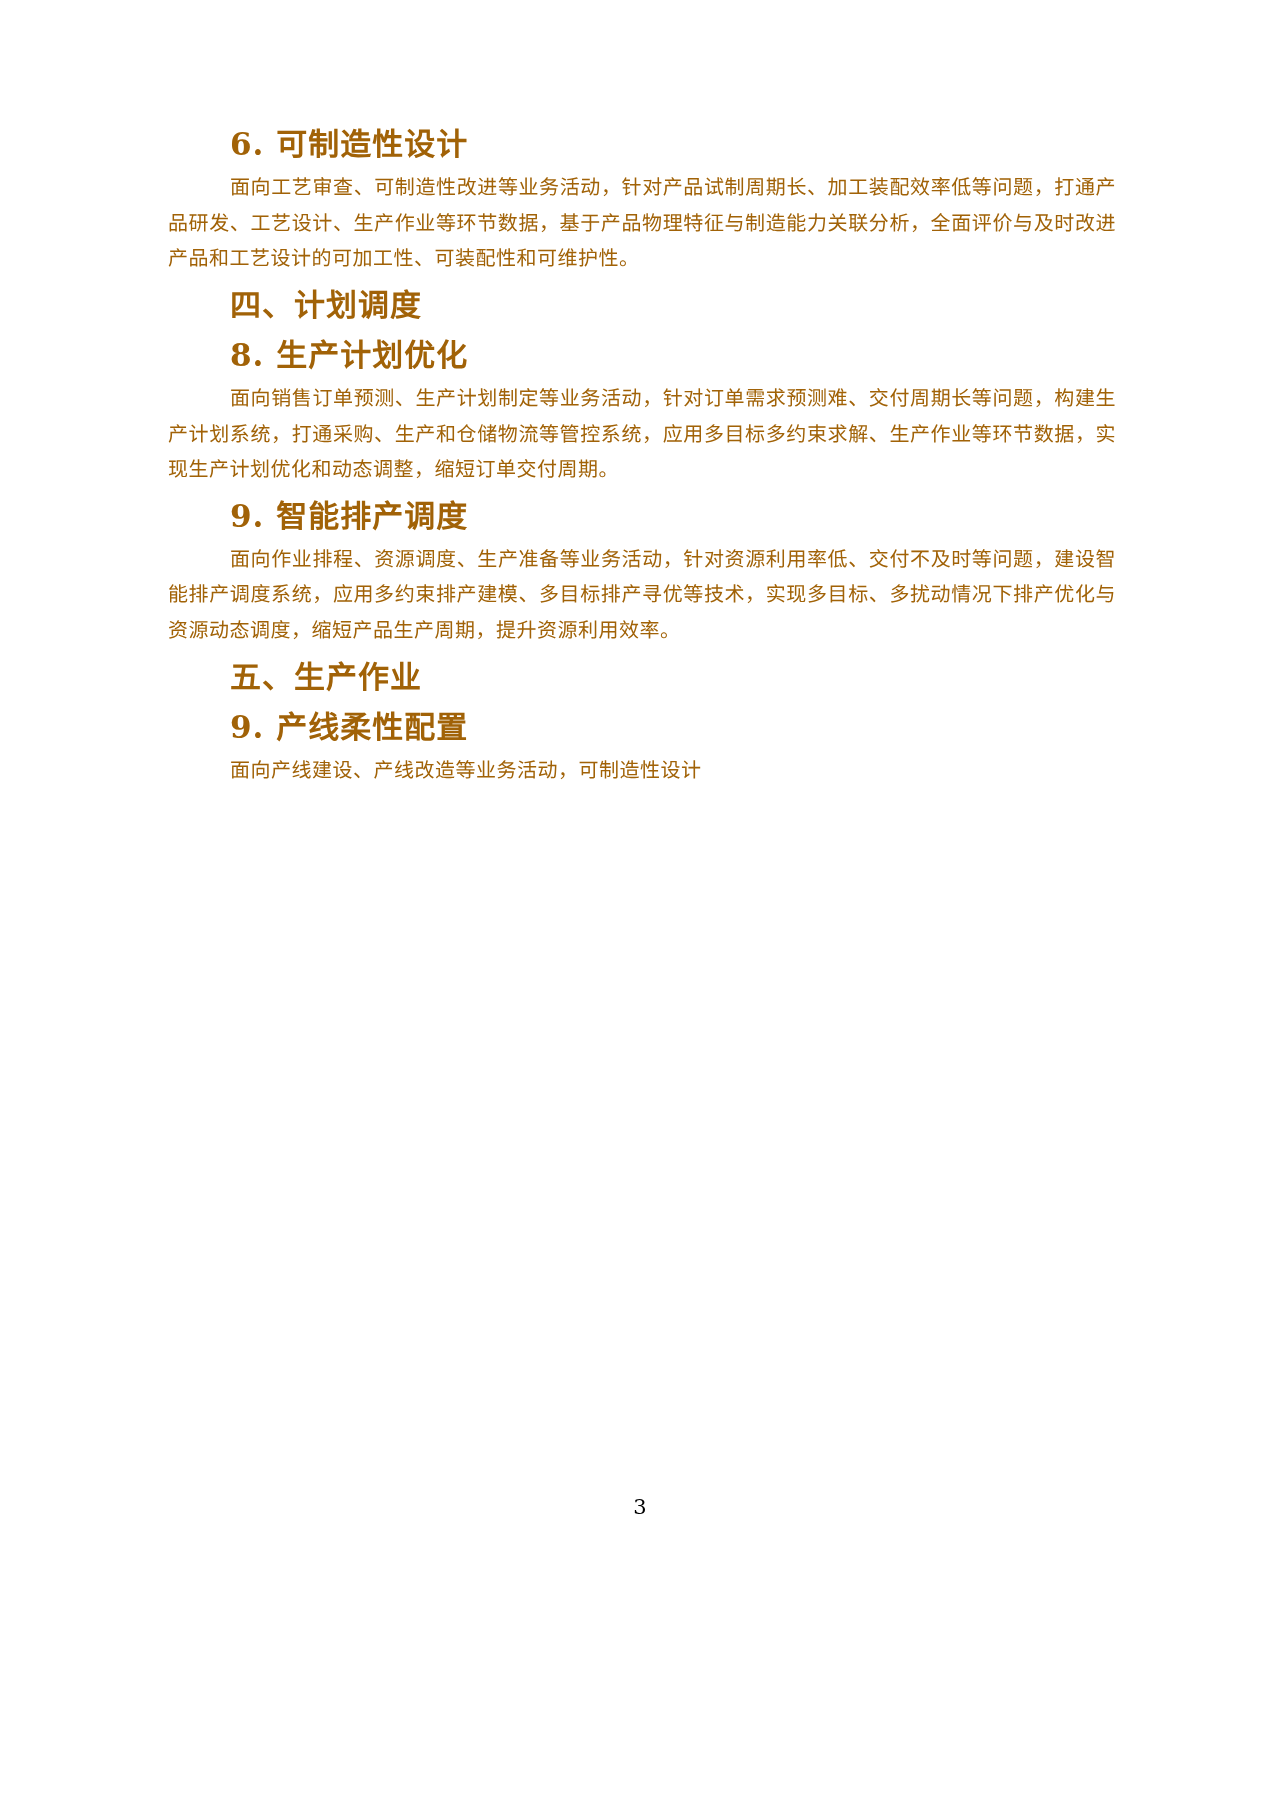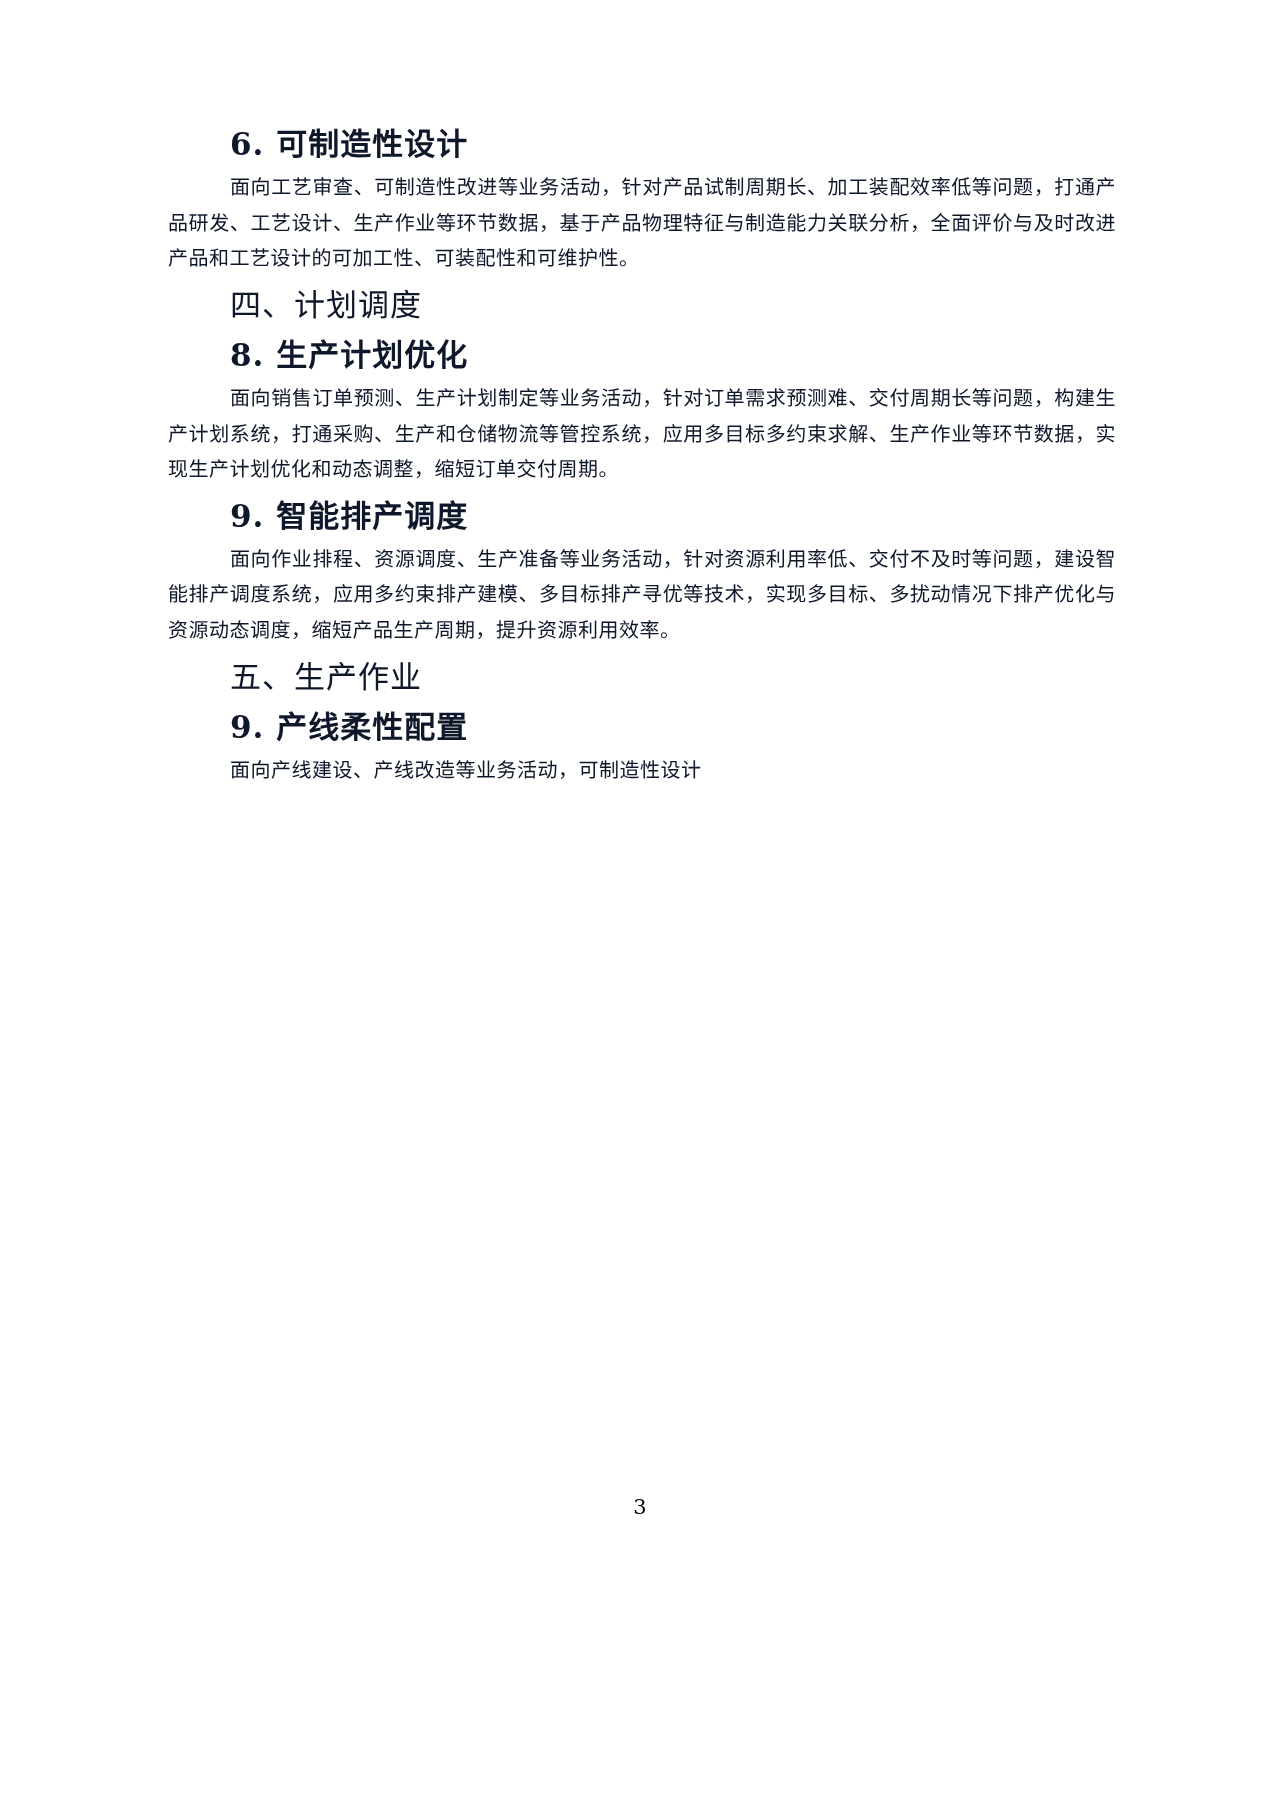"6. 可制造性设计" .content { color: #0f172a -> #a16207 }
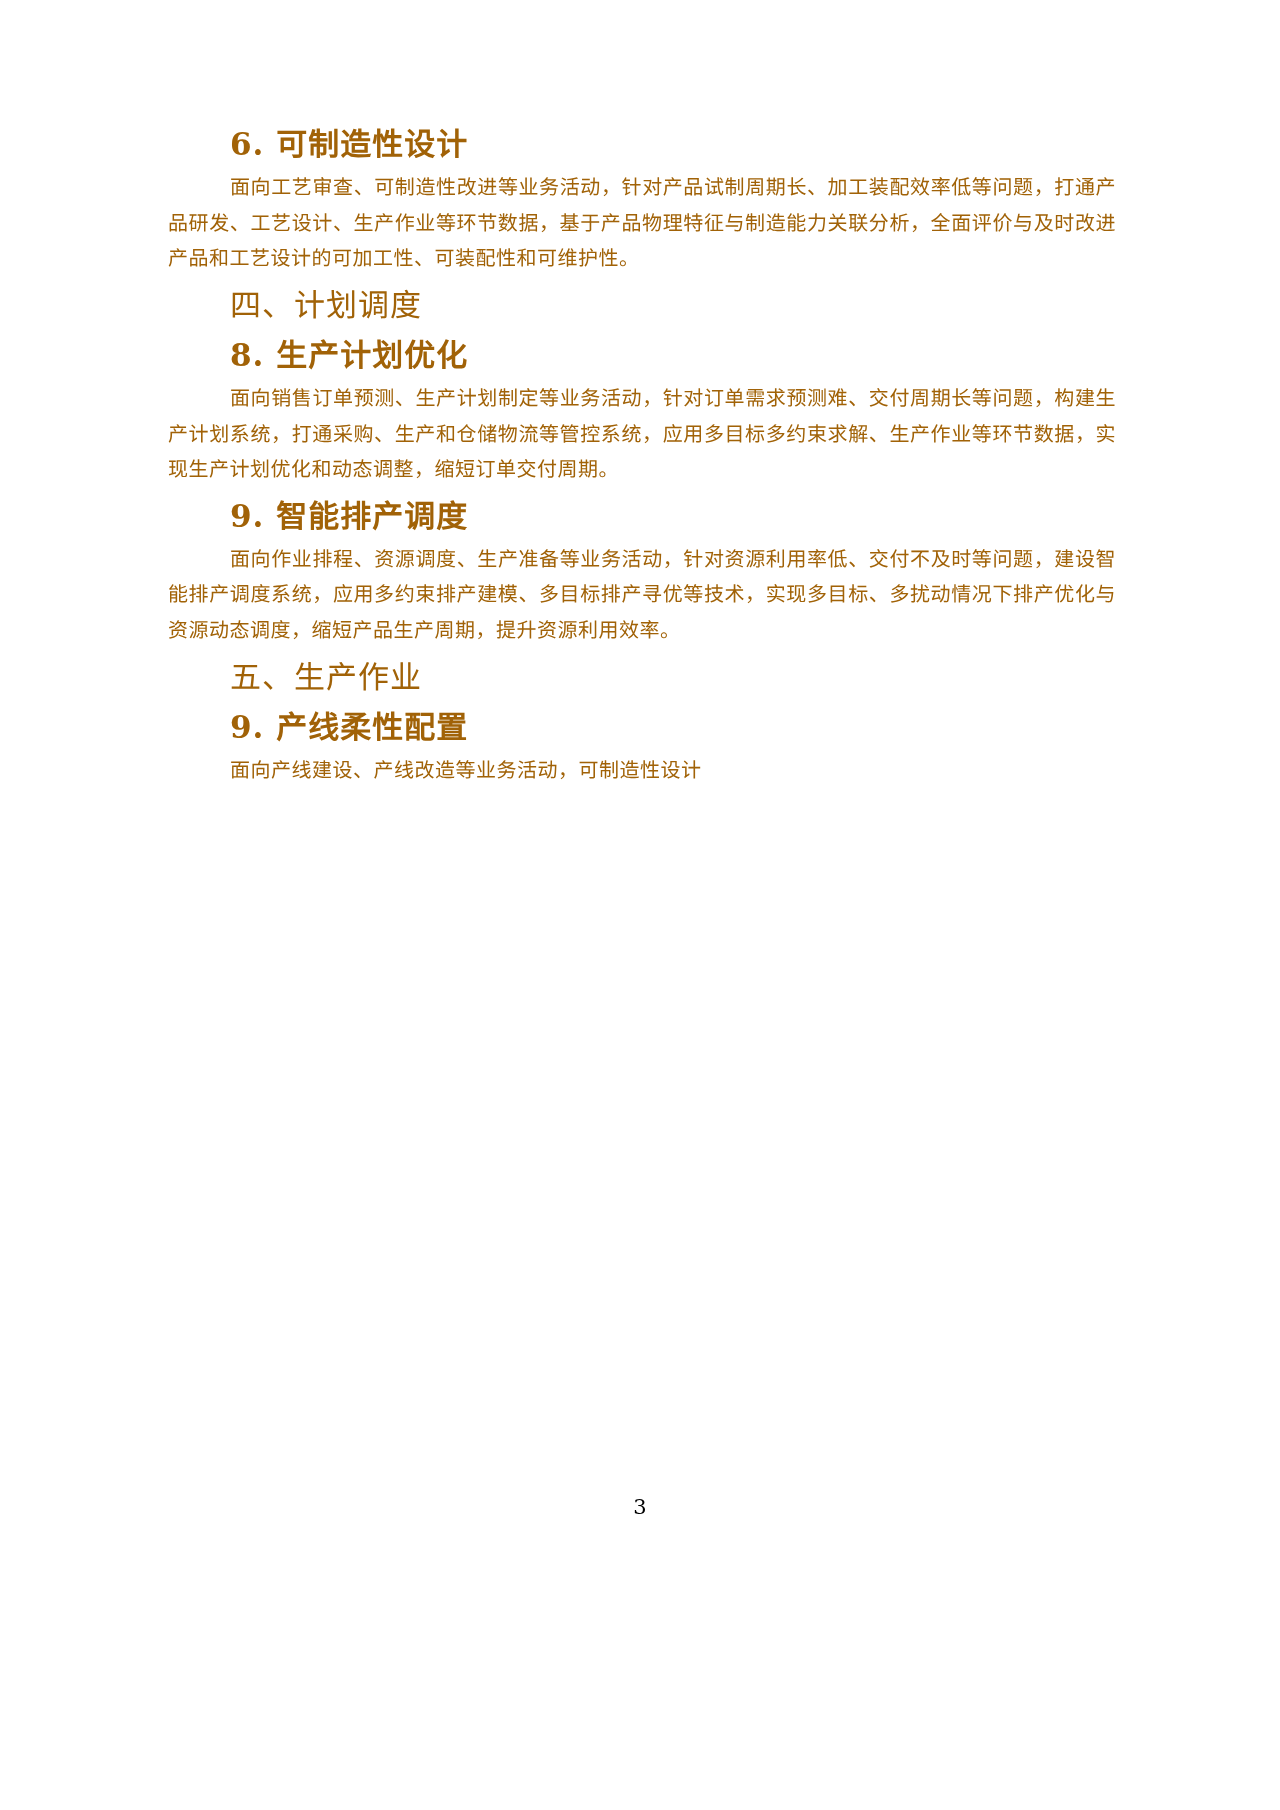"四、计划调度" .heading-sec { font-weight: normal -> bold }
